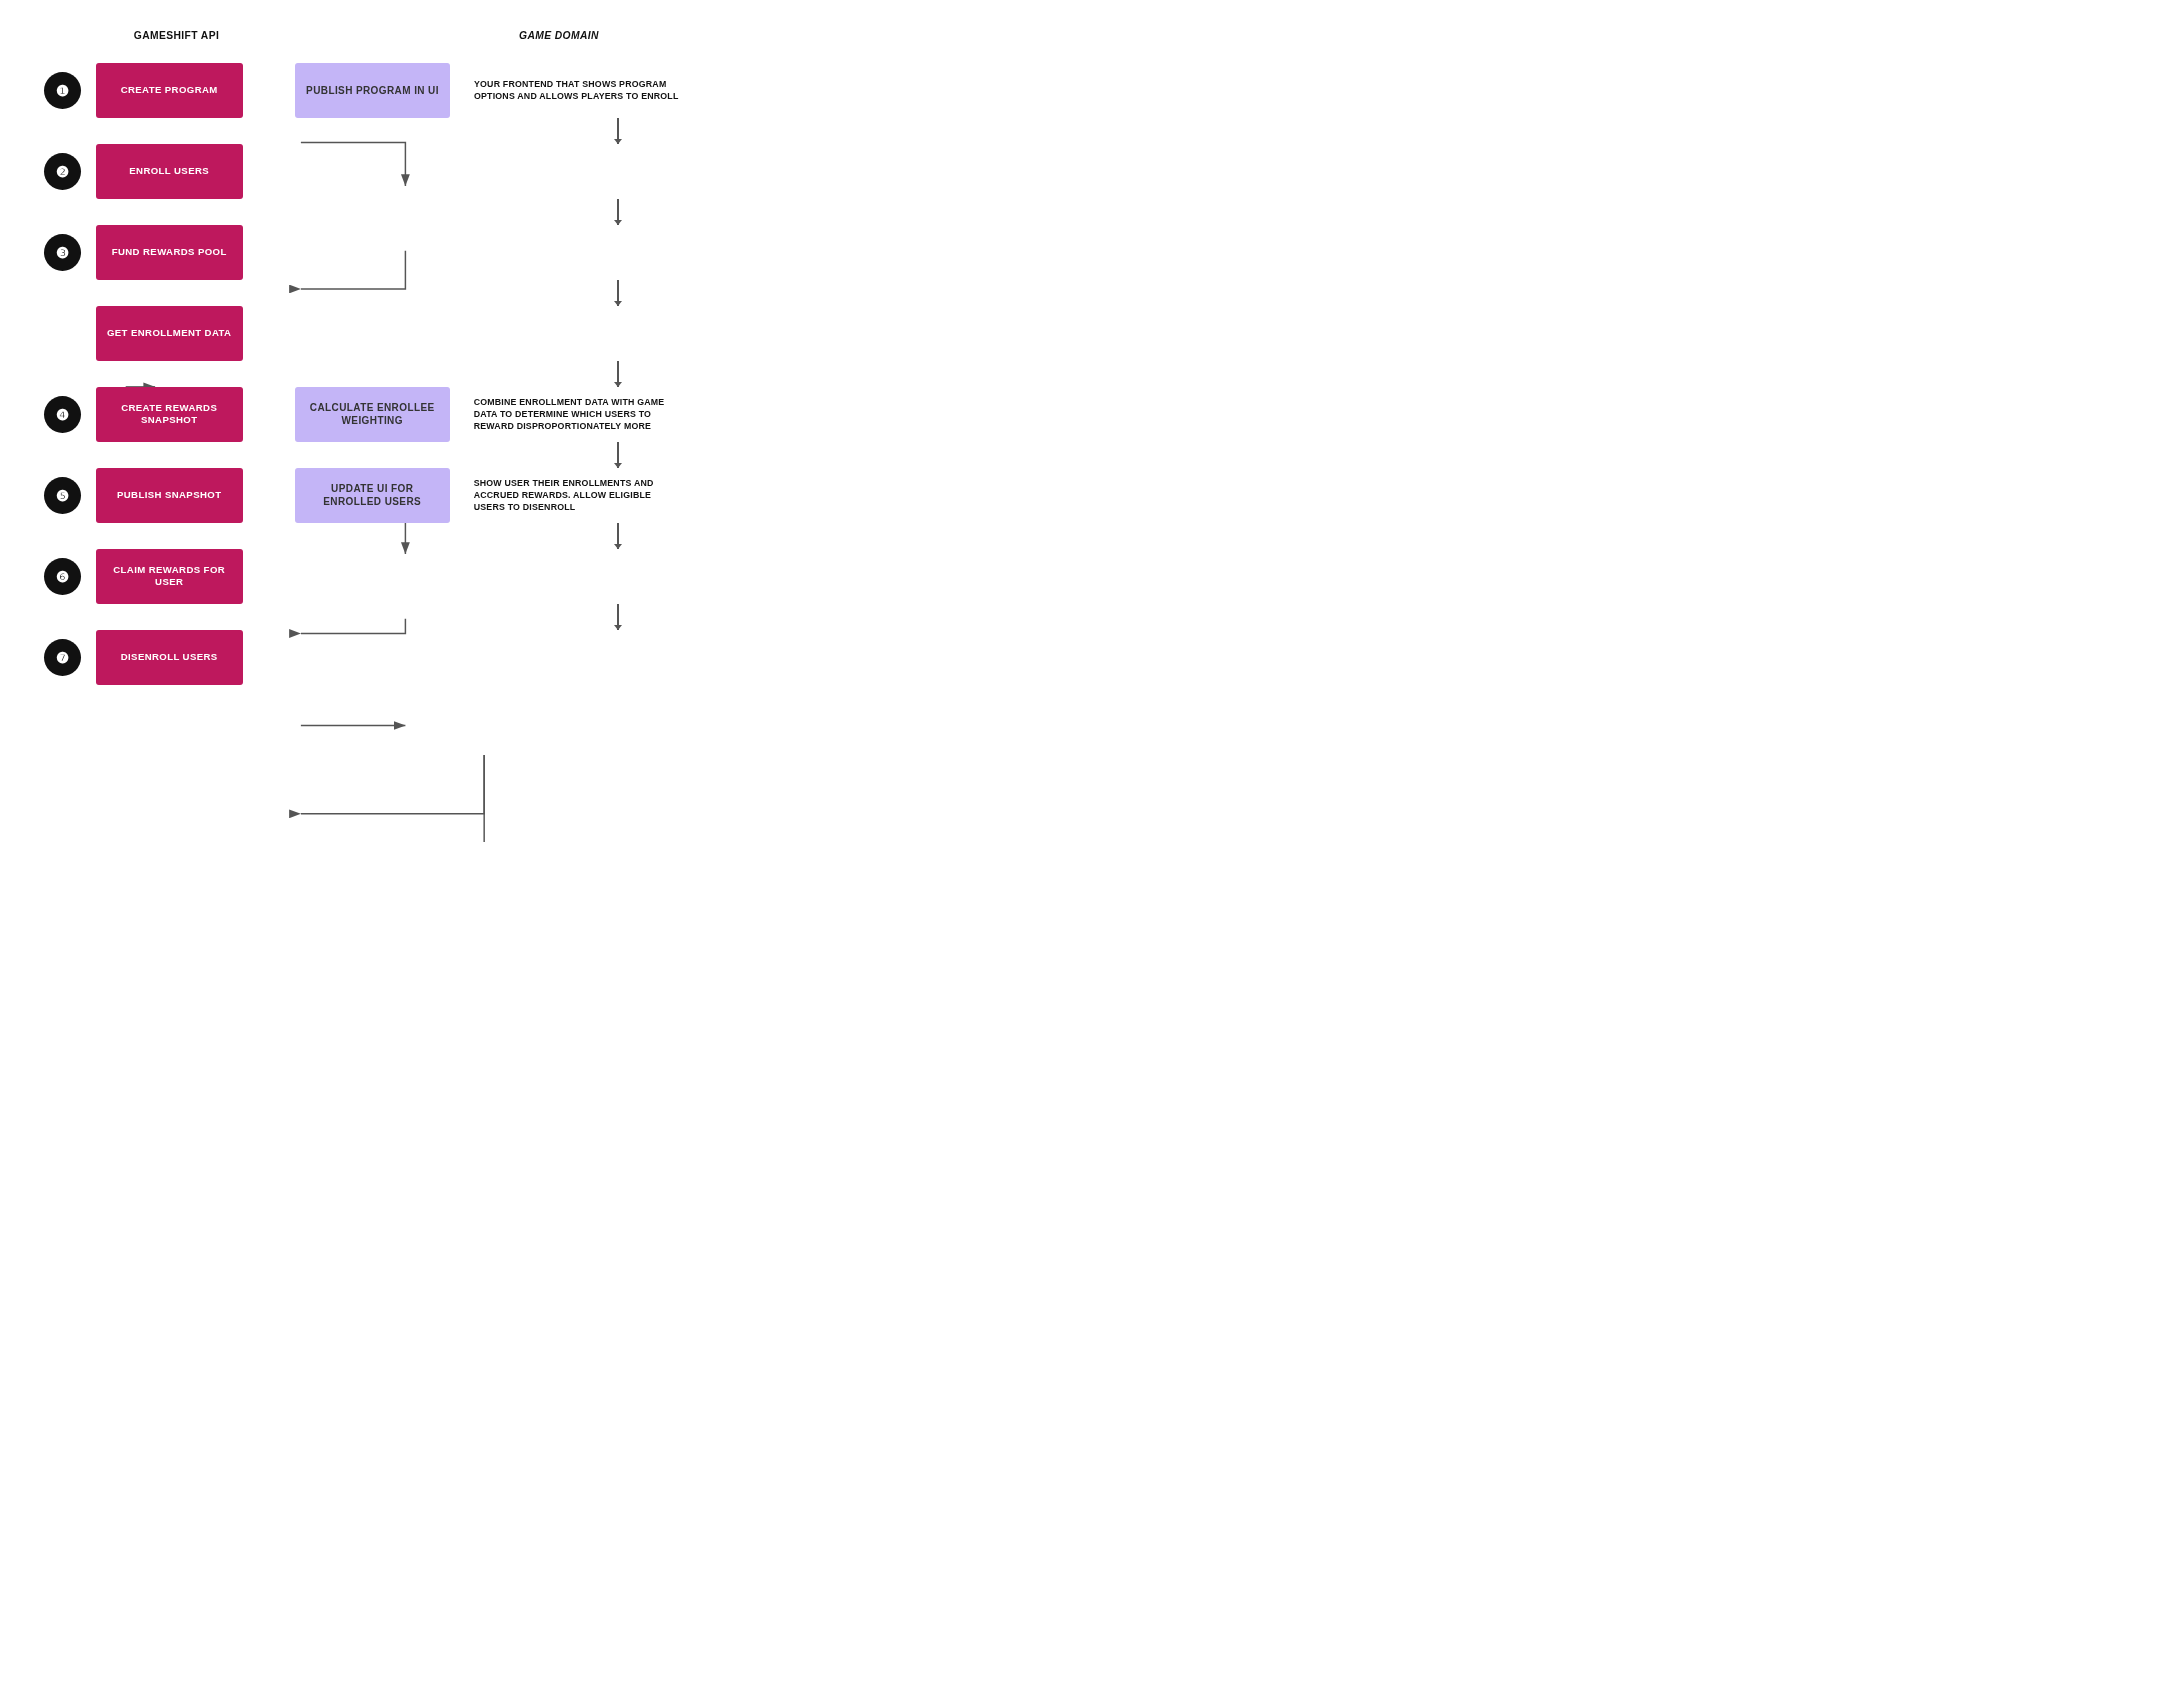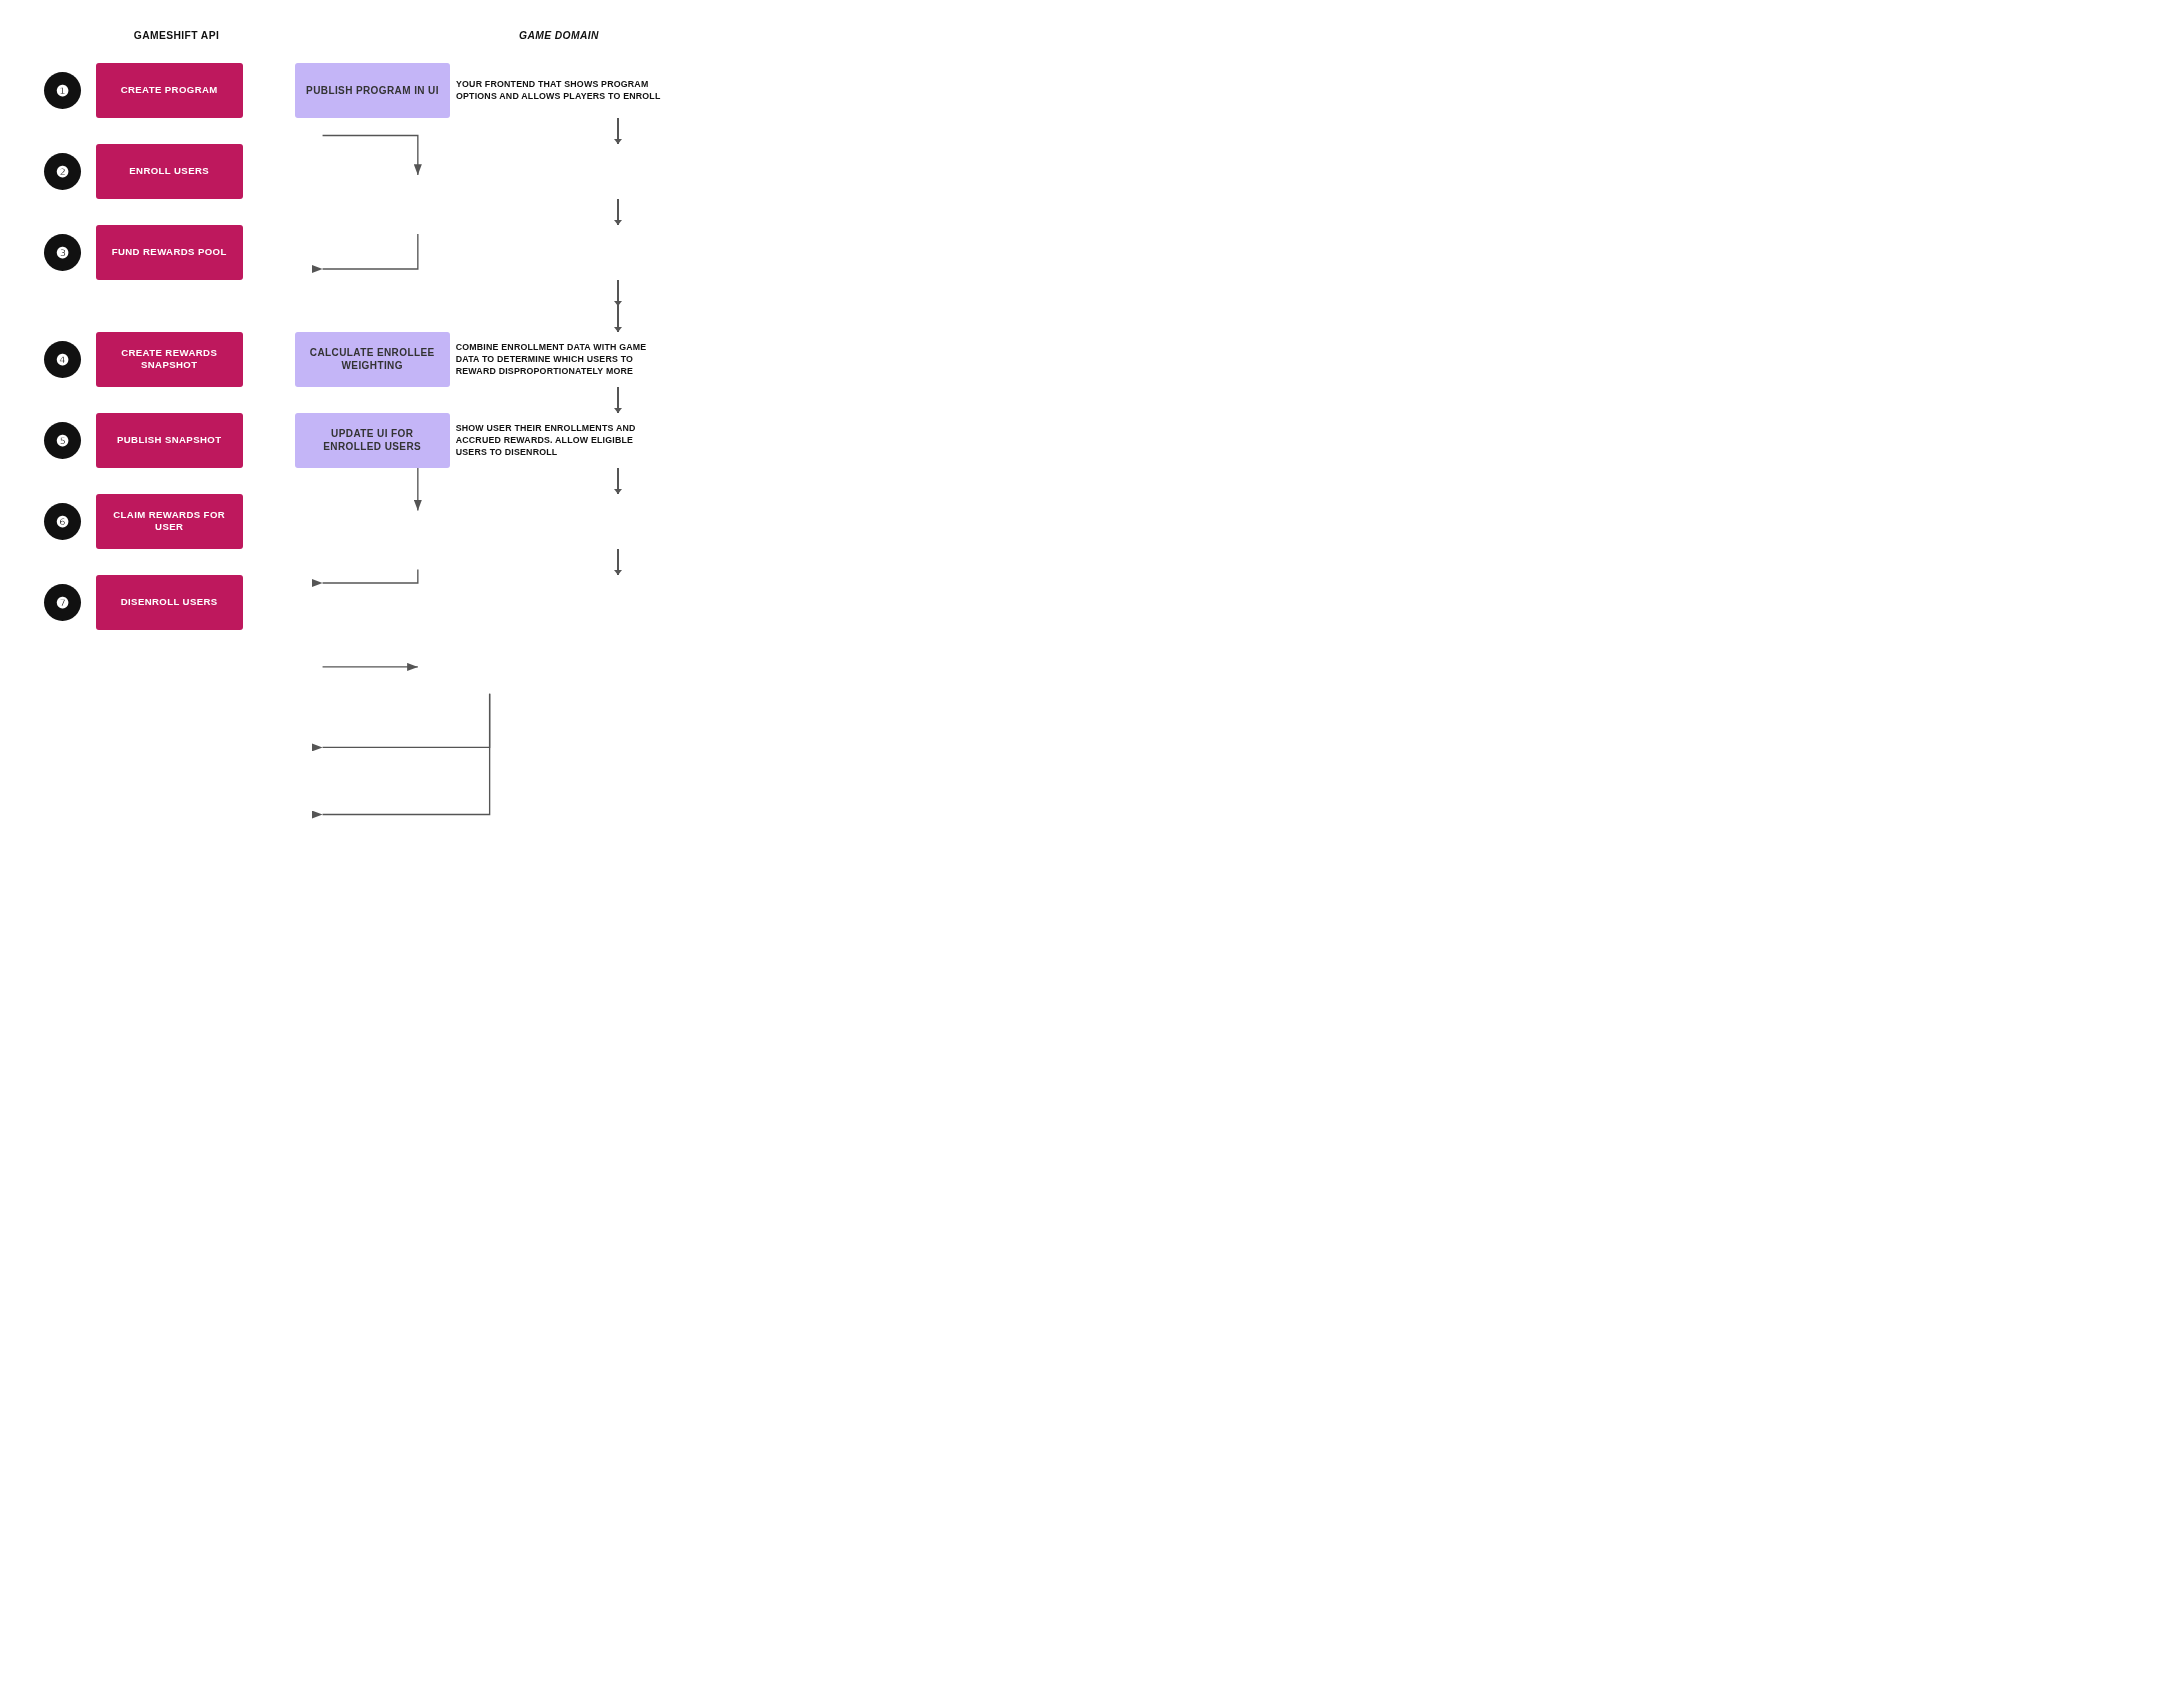"YOUR FRONTEND THAT SHOWS PROGRAM" .description-text { margin-left: 6px -> 24px }
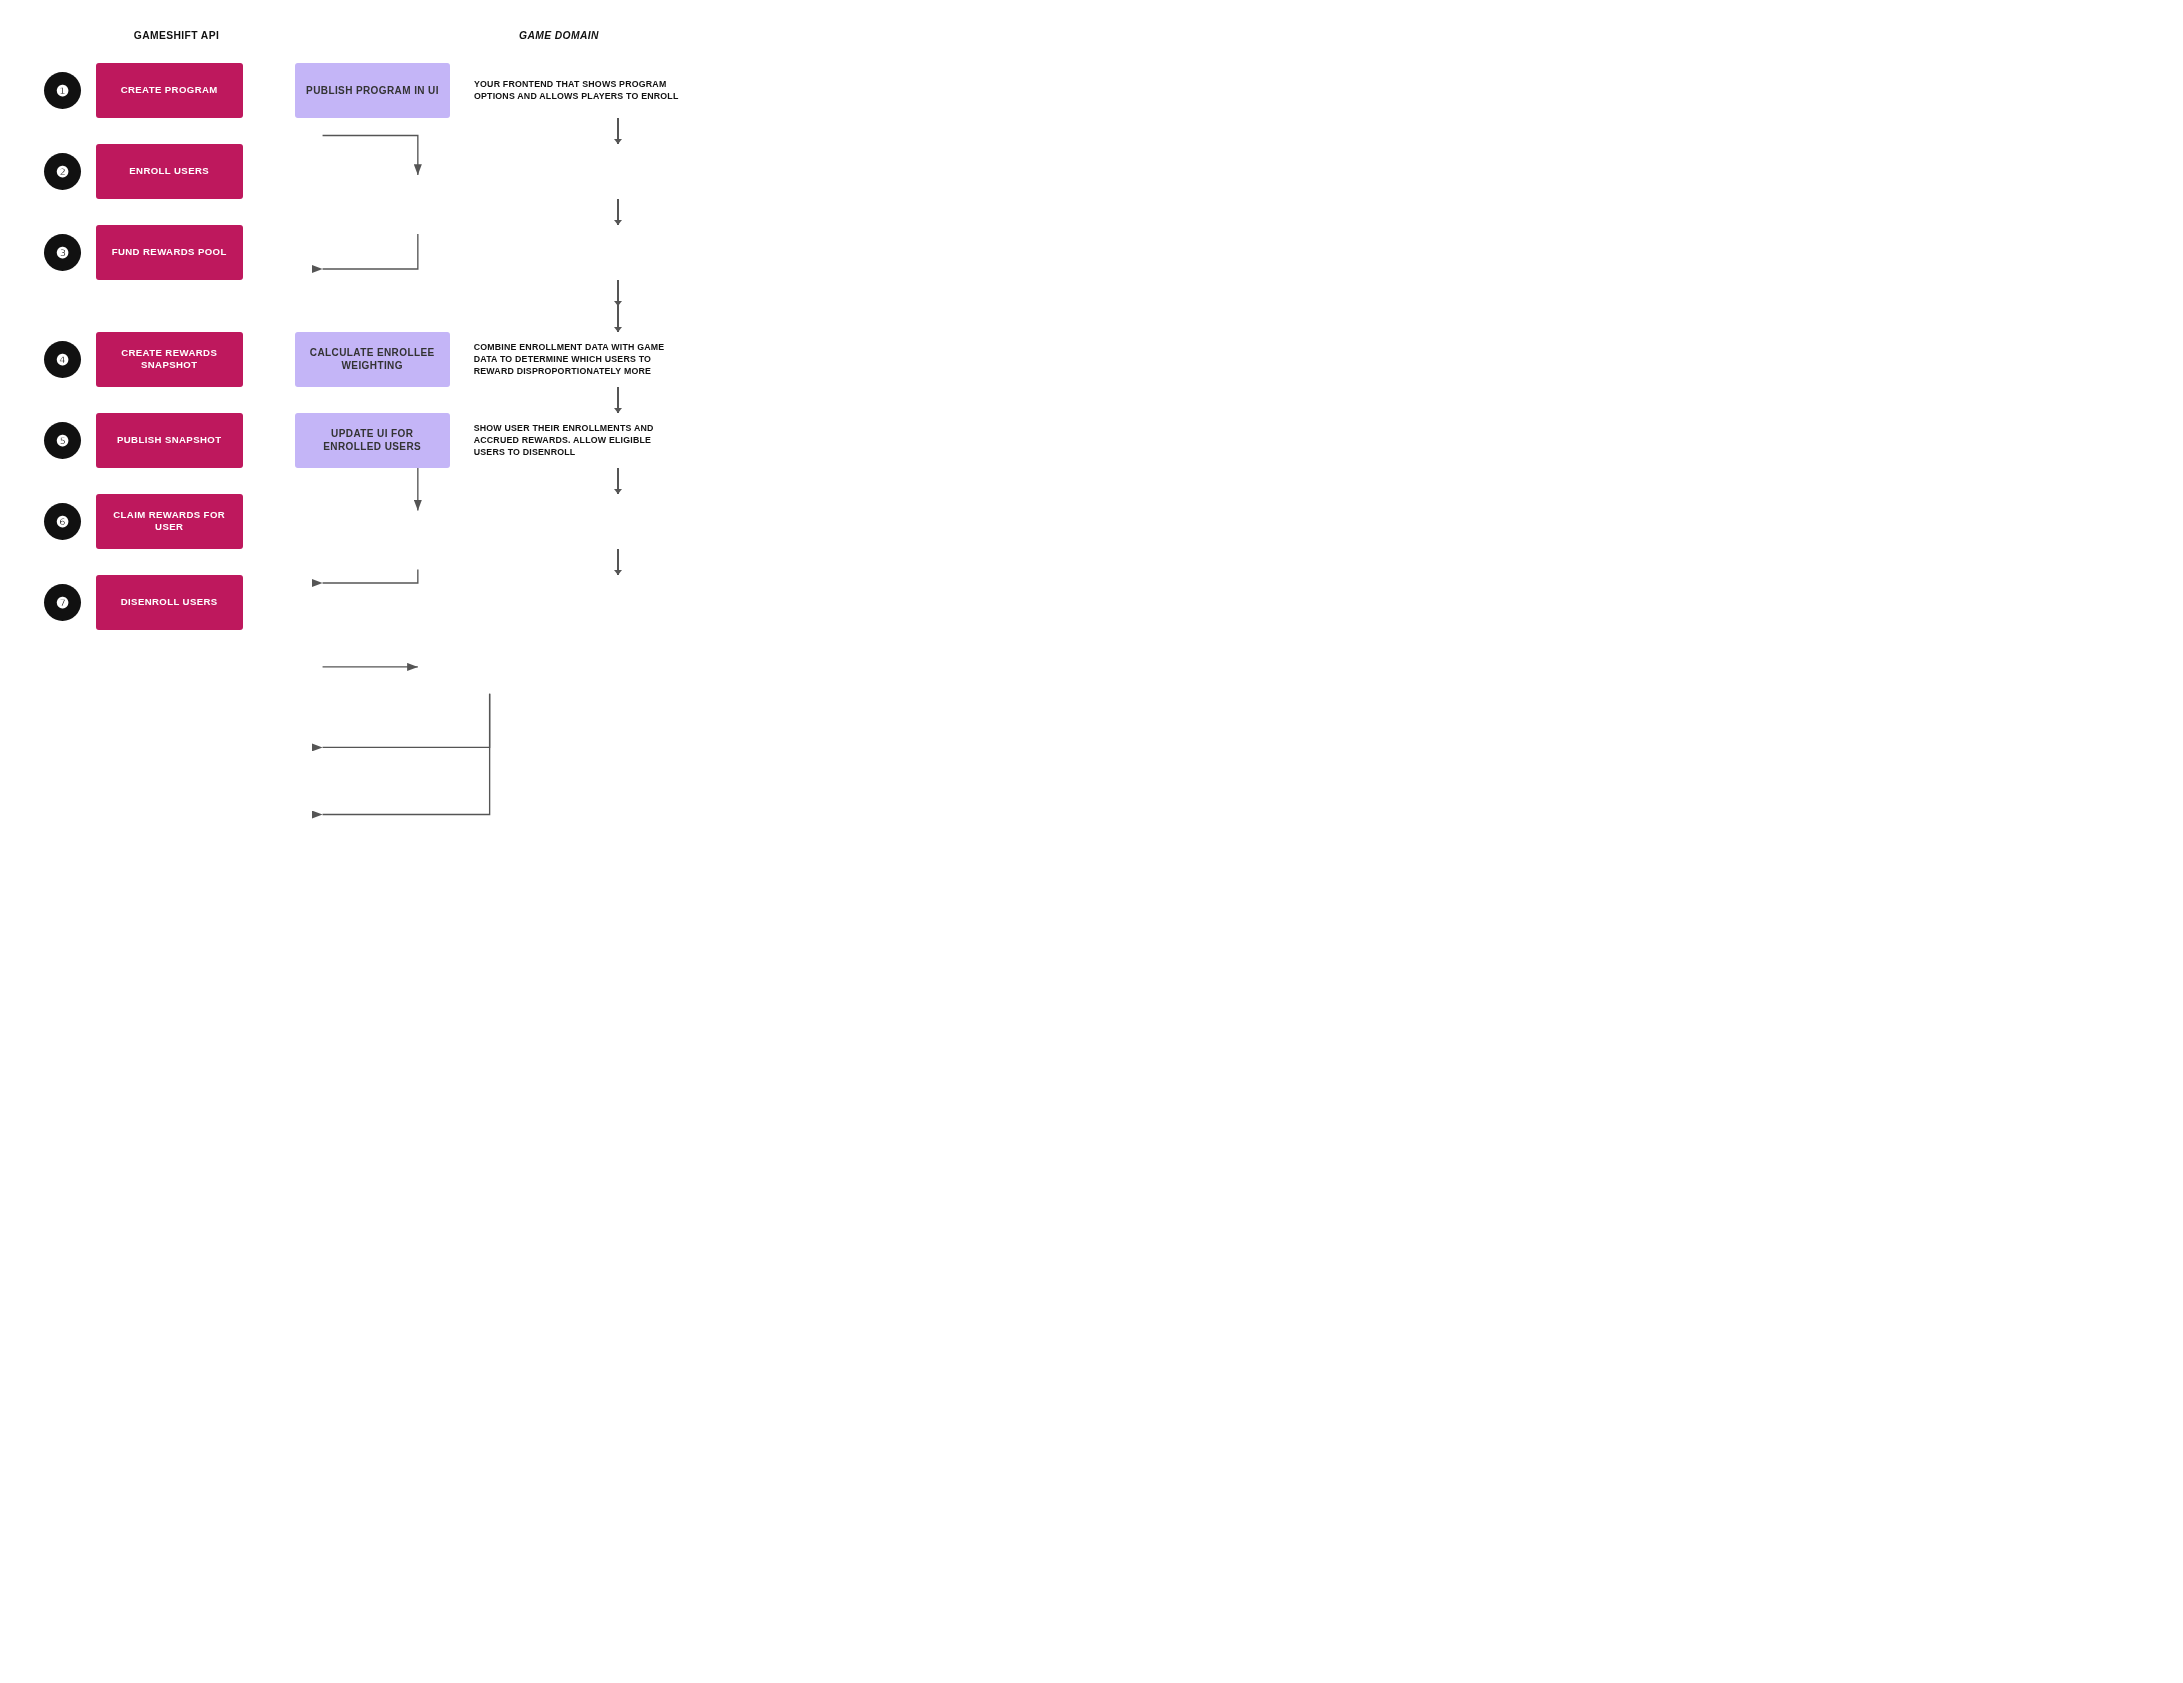"GET ENROLLMENT DATA" div { html: none -> <div> <div></div> <div>GET ENROLLMENT DATA</div> </div> }
